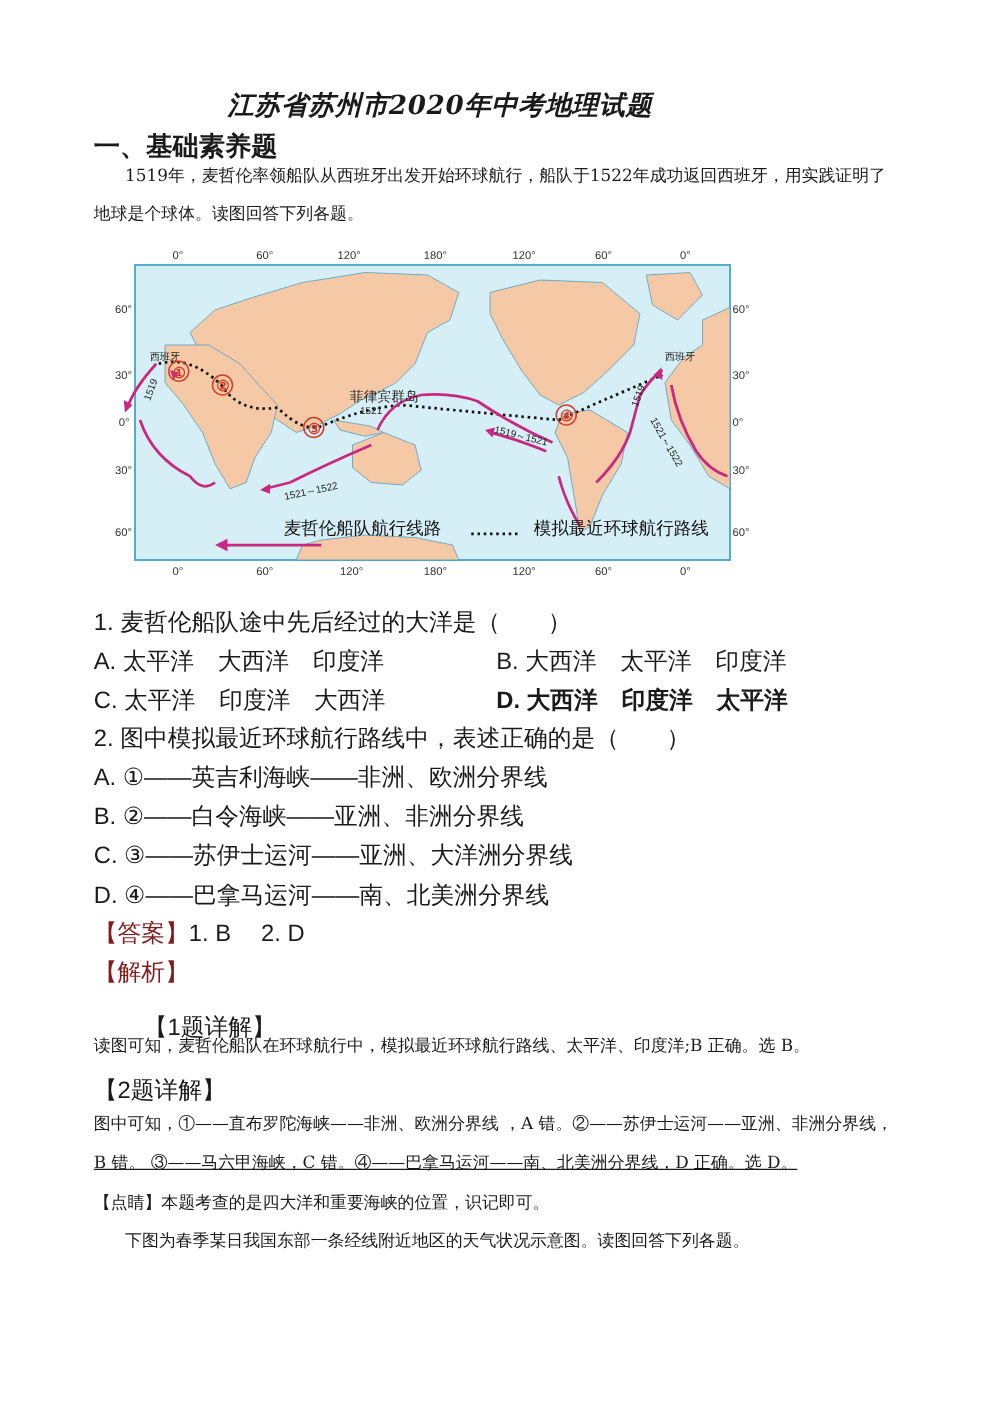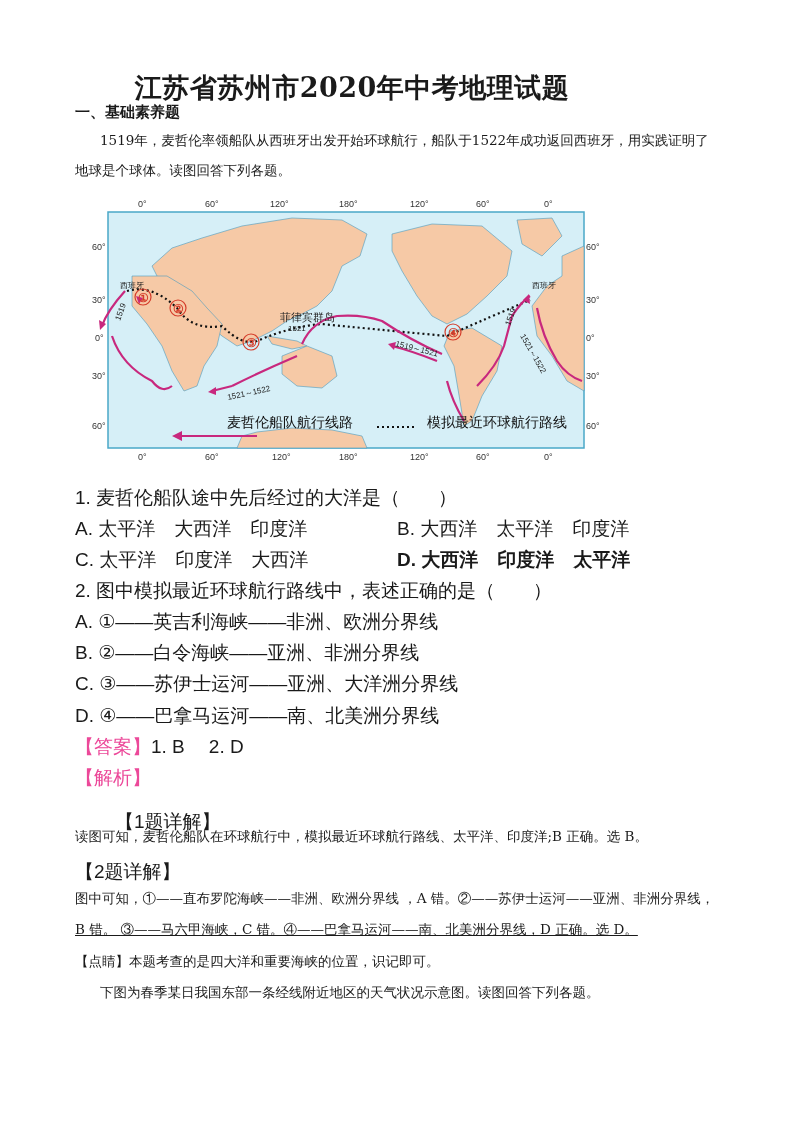"江苏省苏州市2020年中考地理试题" .title { font-size: 27px -> 21px; font-style: none -> italic }
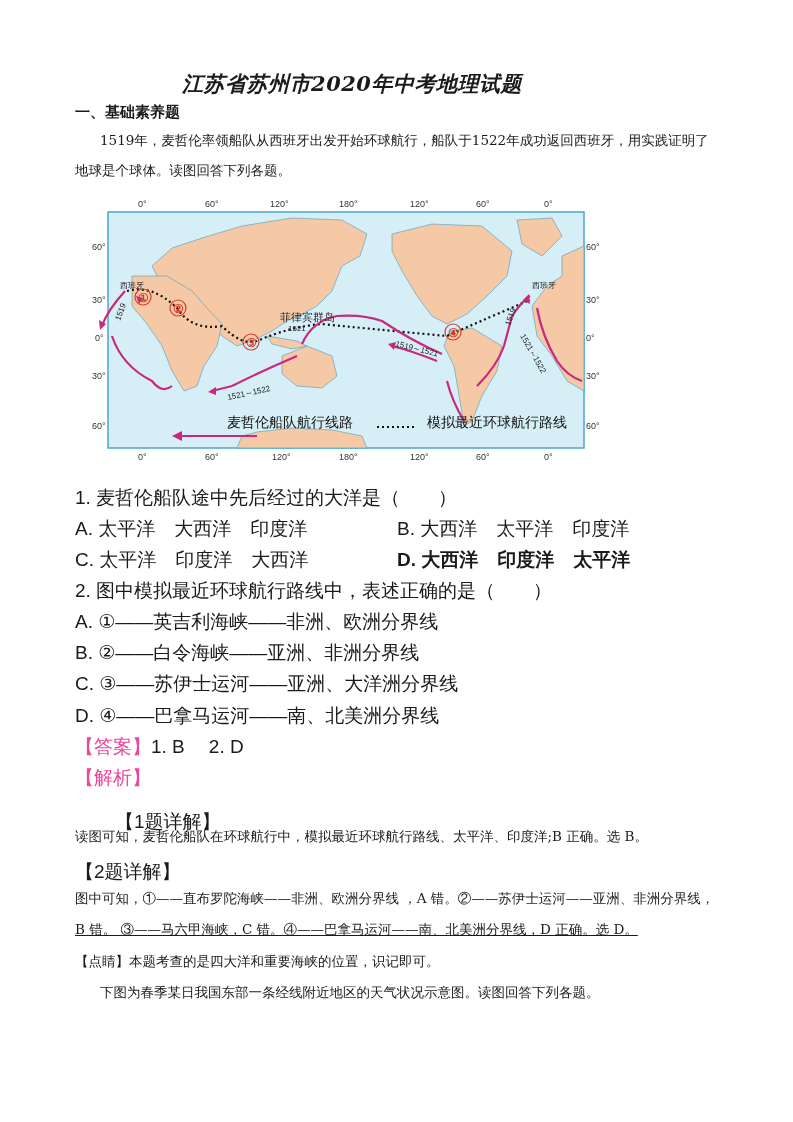"一、基础素养题" .section { font-size: 15px -> 21px }
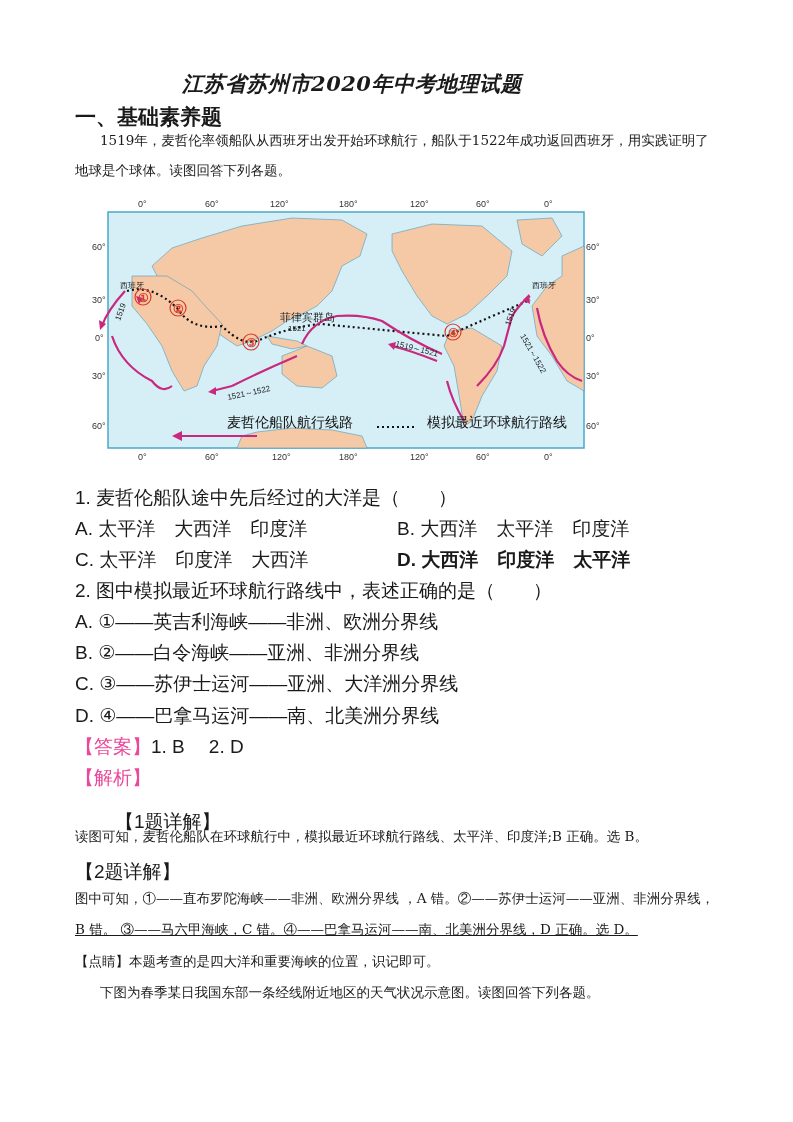"【答案】" .blue { color: #ec4899 -> #7f1d1d }
